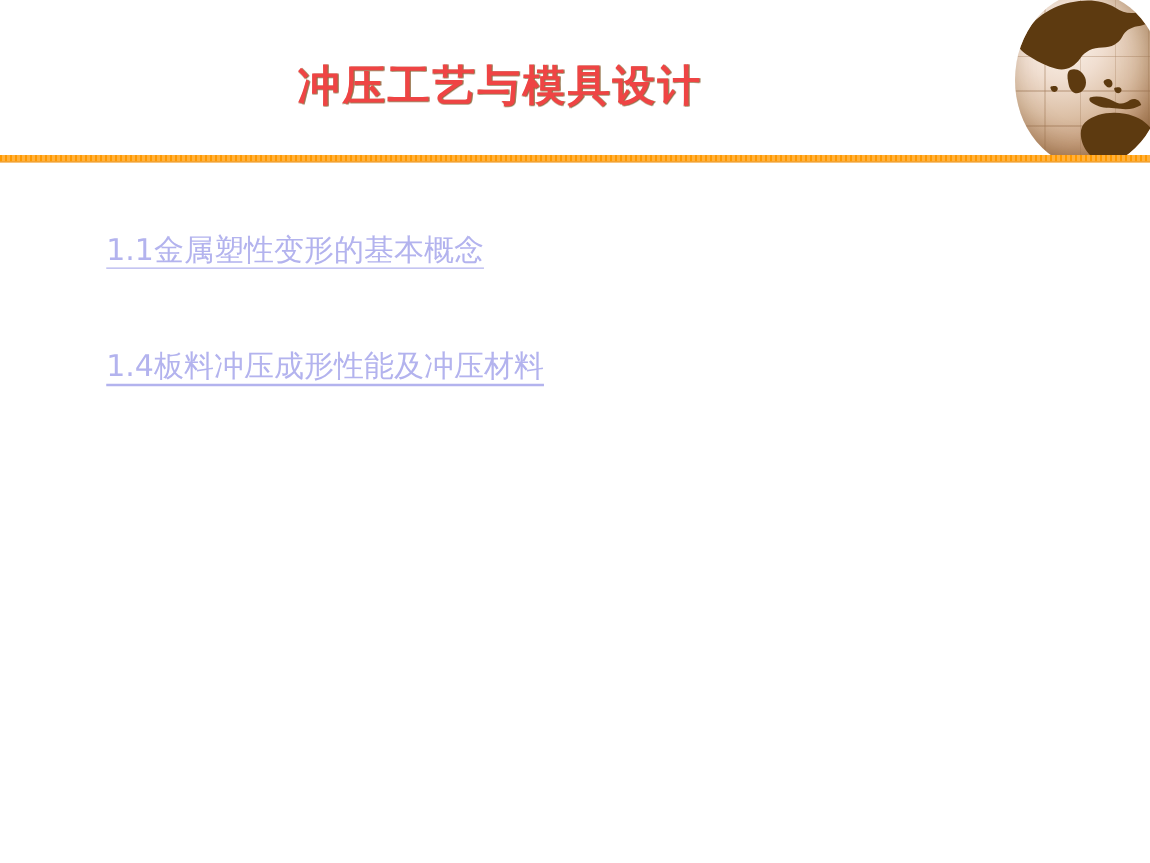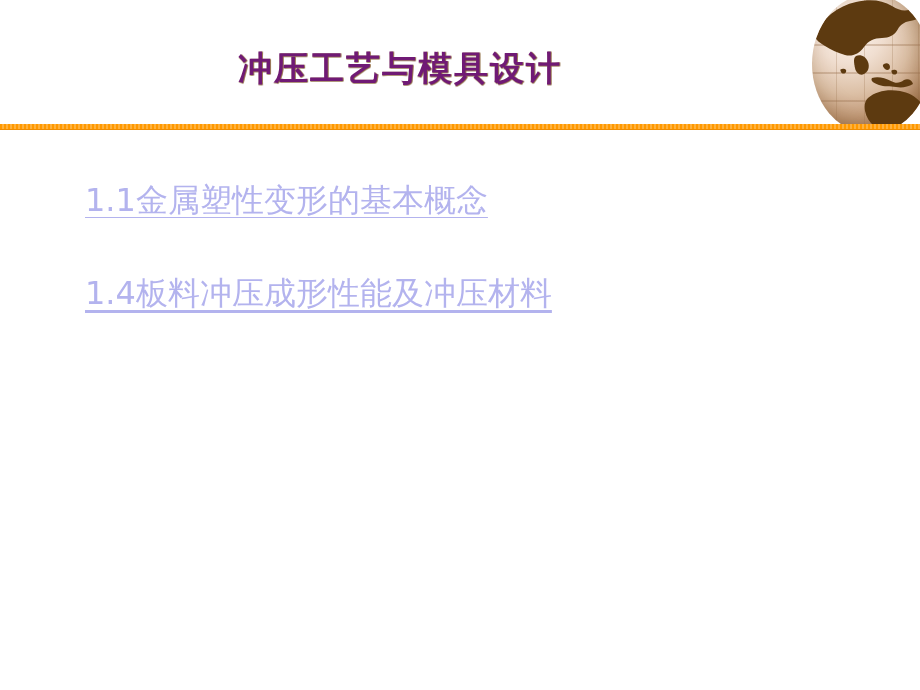"冲压工艺与模具设计" .banner-title { color: #701a75 -> #ef4444; font-family: Liberation Serif, serif -> Liberation Sans, sans-serif }
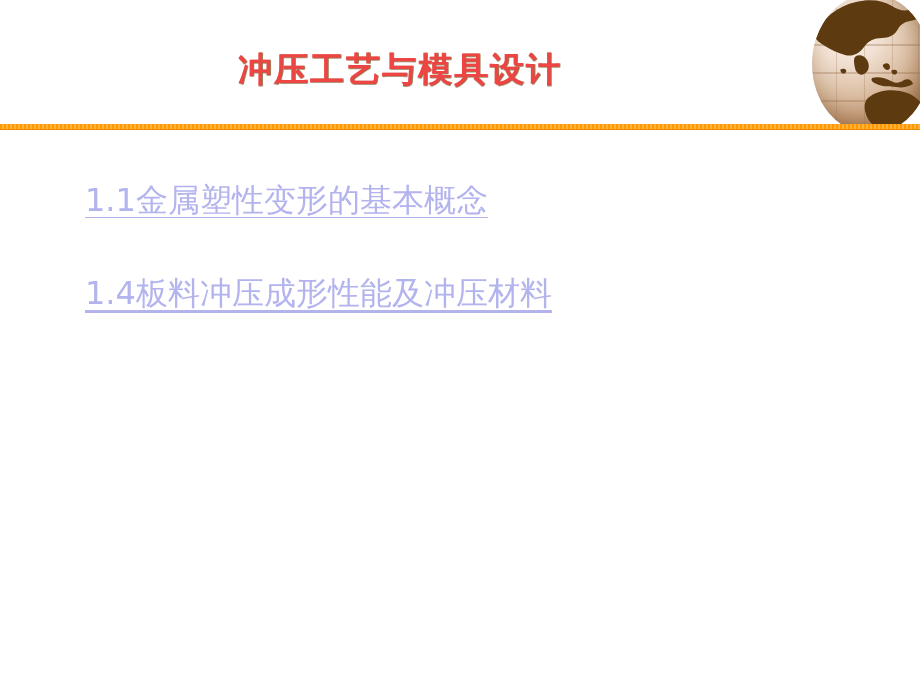"1.1金属塑性变形的基本概念" .toc-item { font-size: 32px -> 24px }
